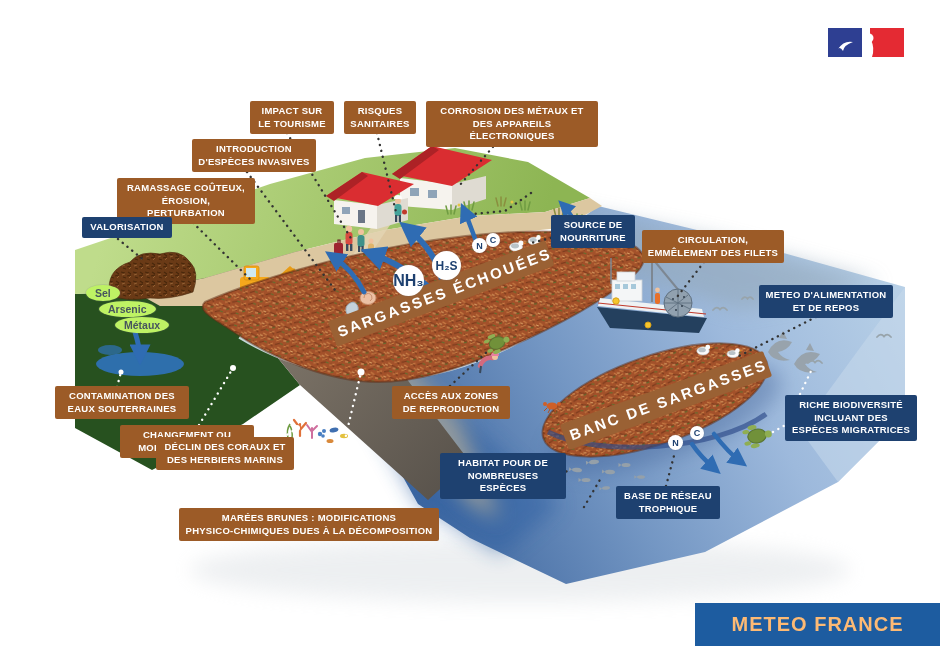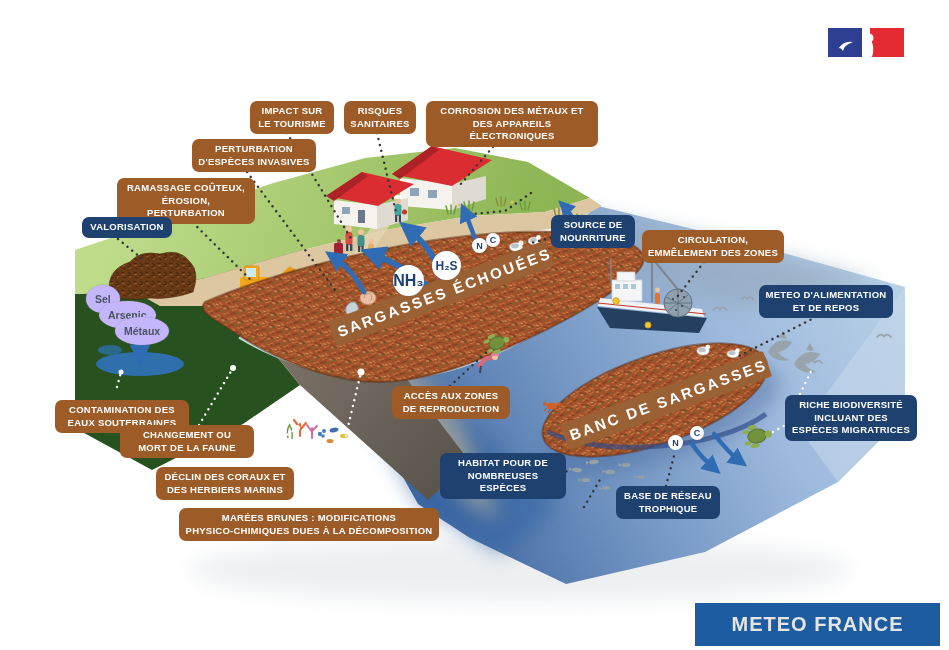"IMPACT SUR" .co { border-radius: 7px -> 2px }
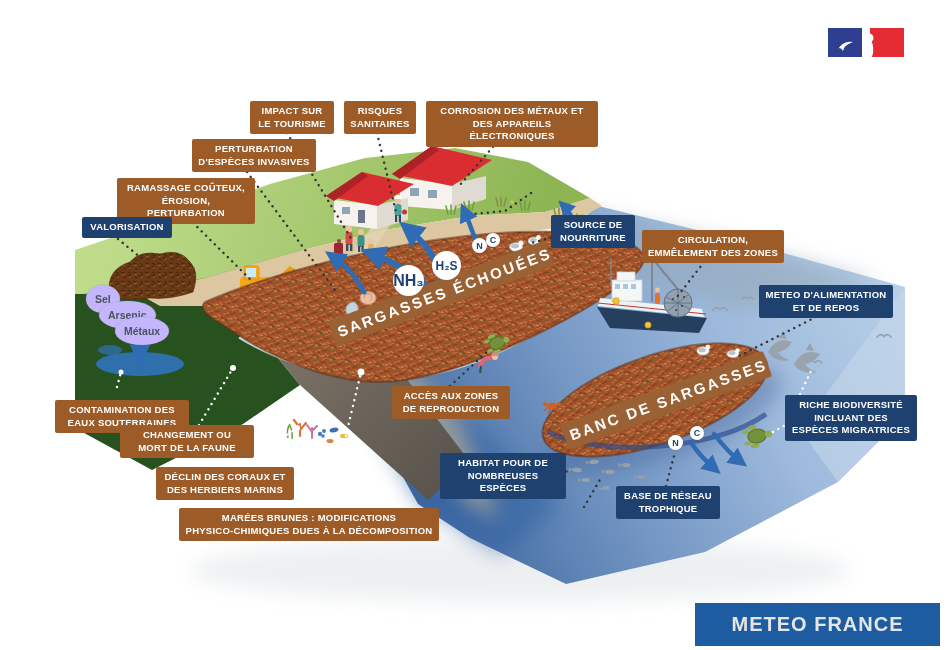"PERTURBATION" div.co { text: PERTURBATION -> INTRODUCTION }
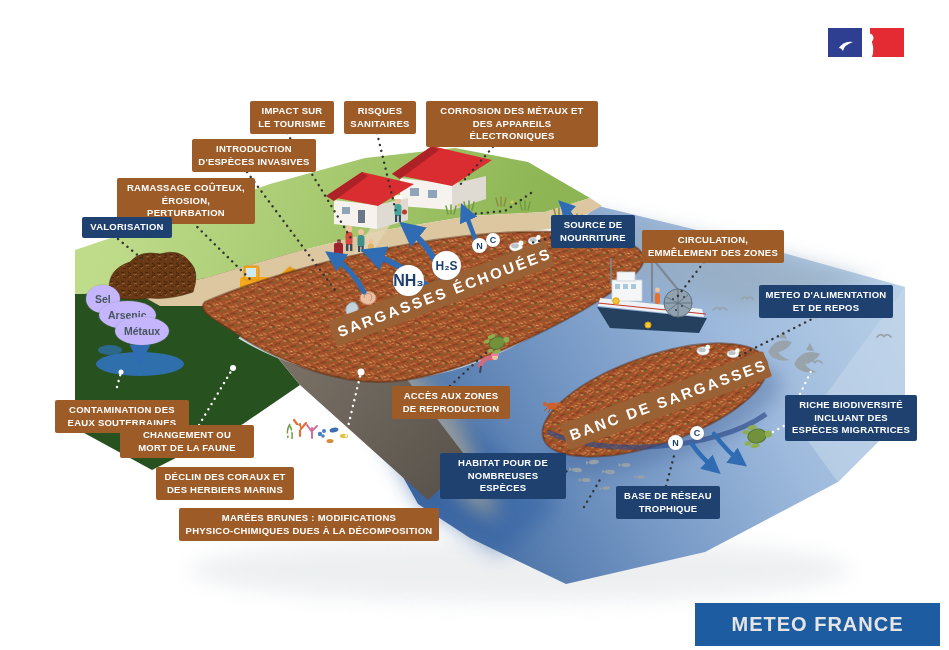"CIRCULATION," div.co { text: ZONES -> FILETS }
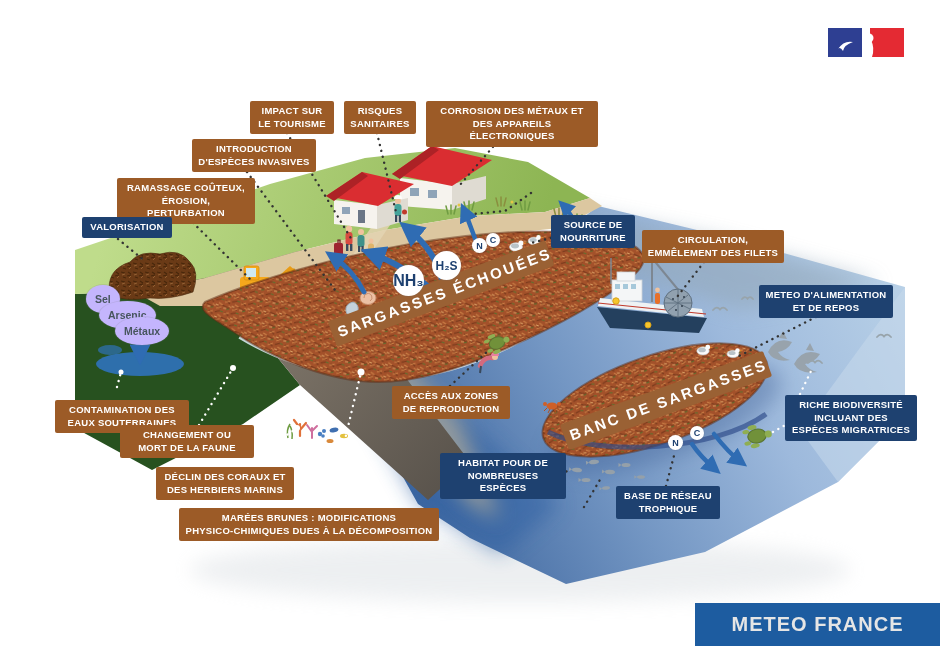"Sel" .chip { background: #c4b5fd -> #bef264; padding: 8px 9px -> 2px 9px }
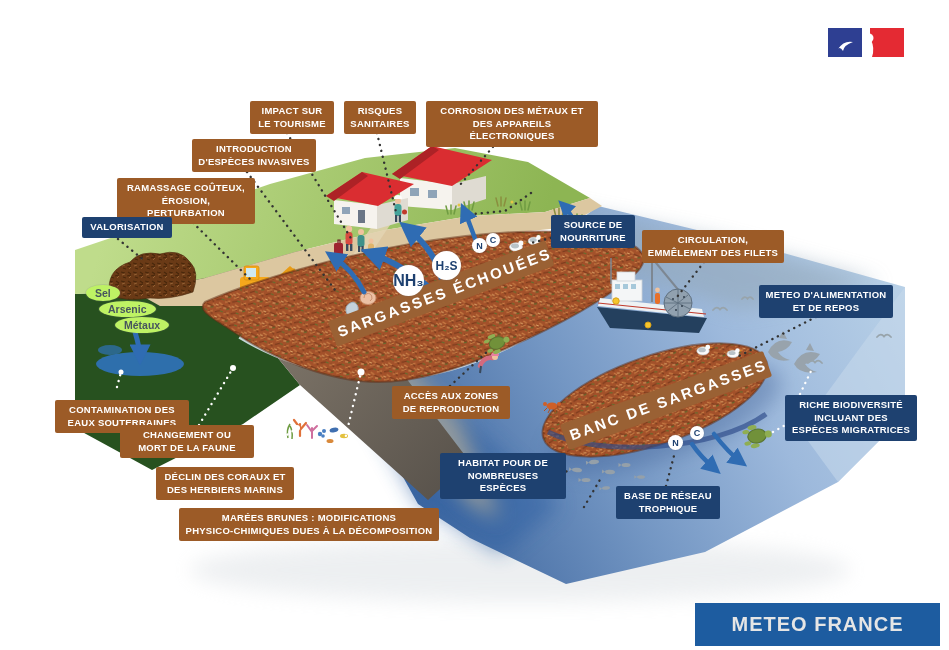"CONTAMINATION DES" div.co { top: 400px -> 386px }
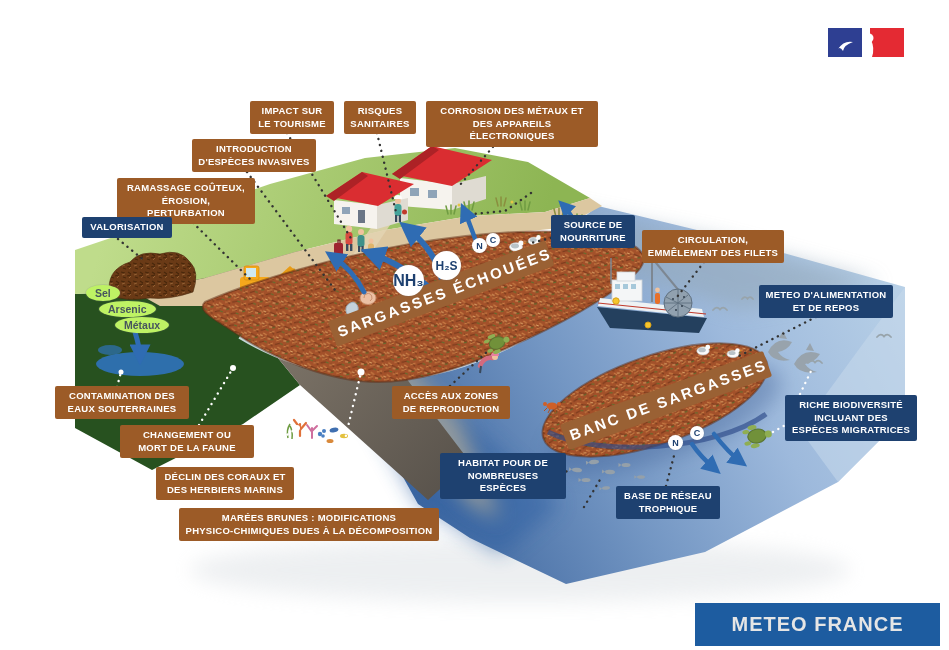"DÉCLIN DES CORAUX ET" div.co { top: 467px -> 437px }
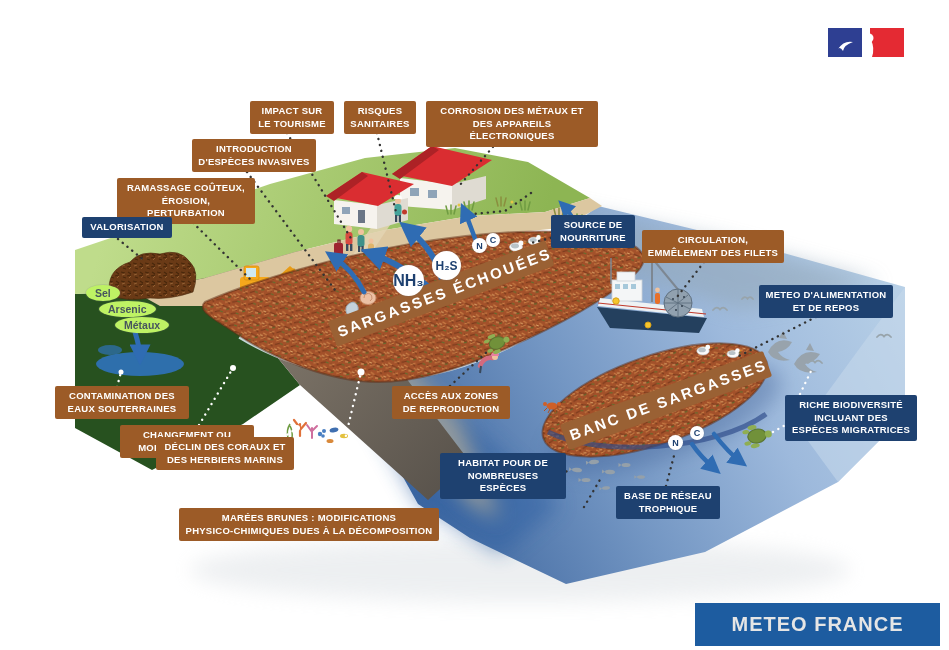"METEO FRANCE" .mf { color: #e5e5e5 -> #fdba74 }
